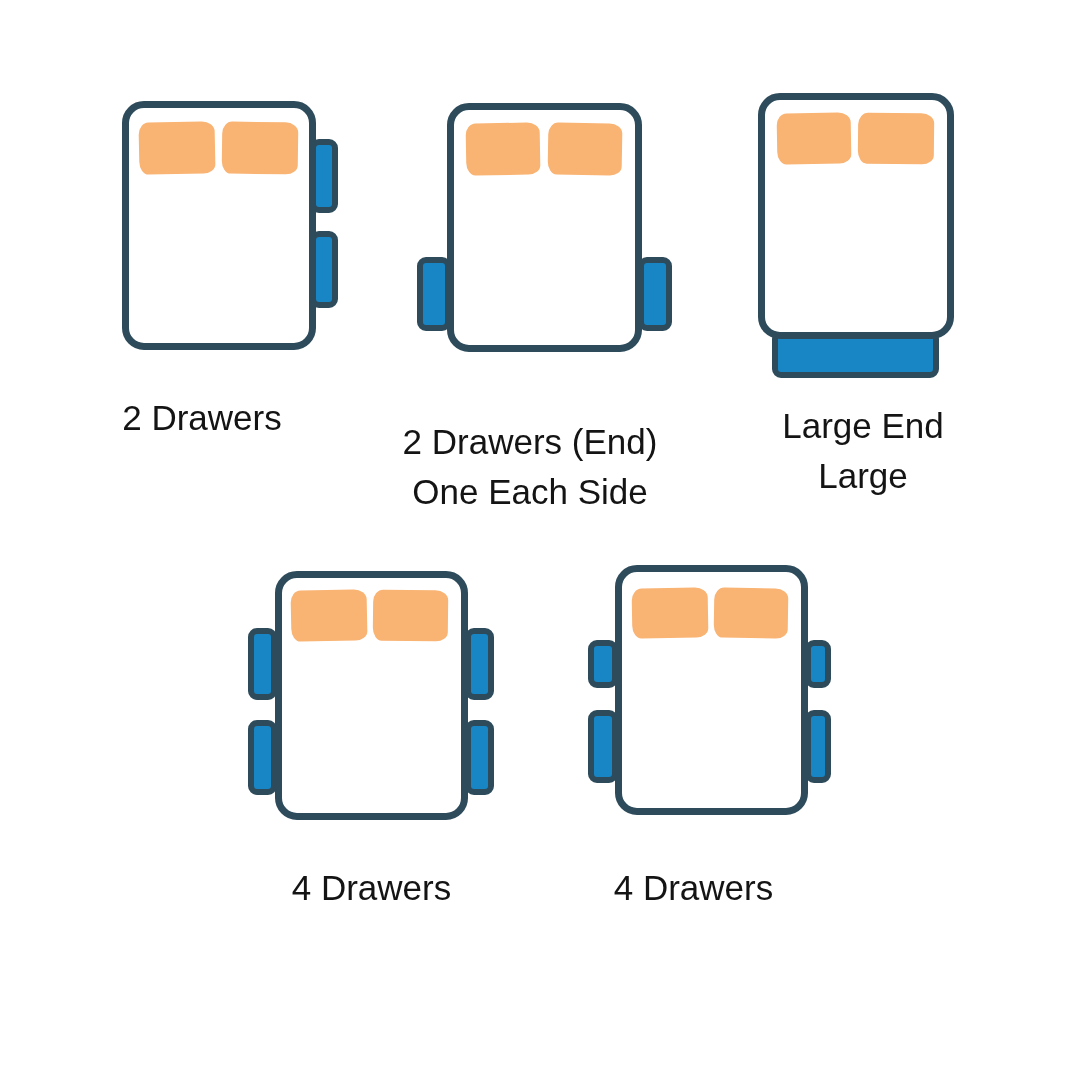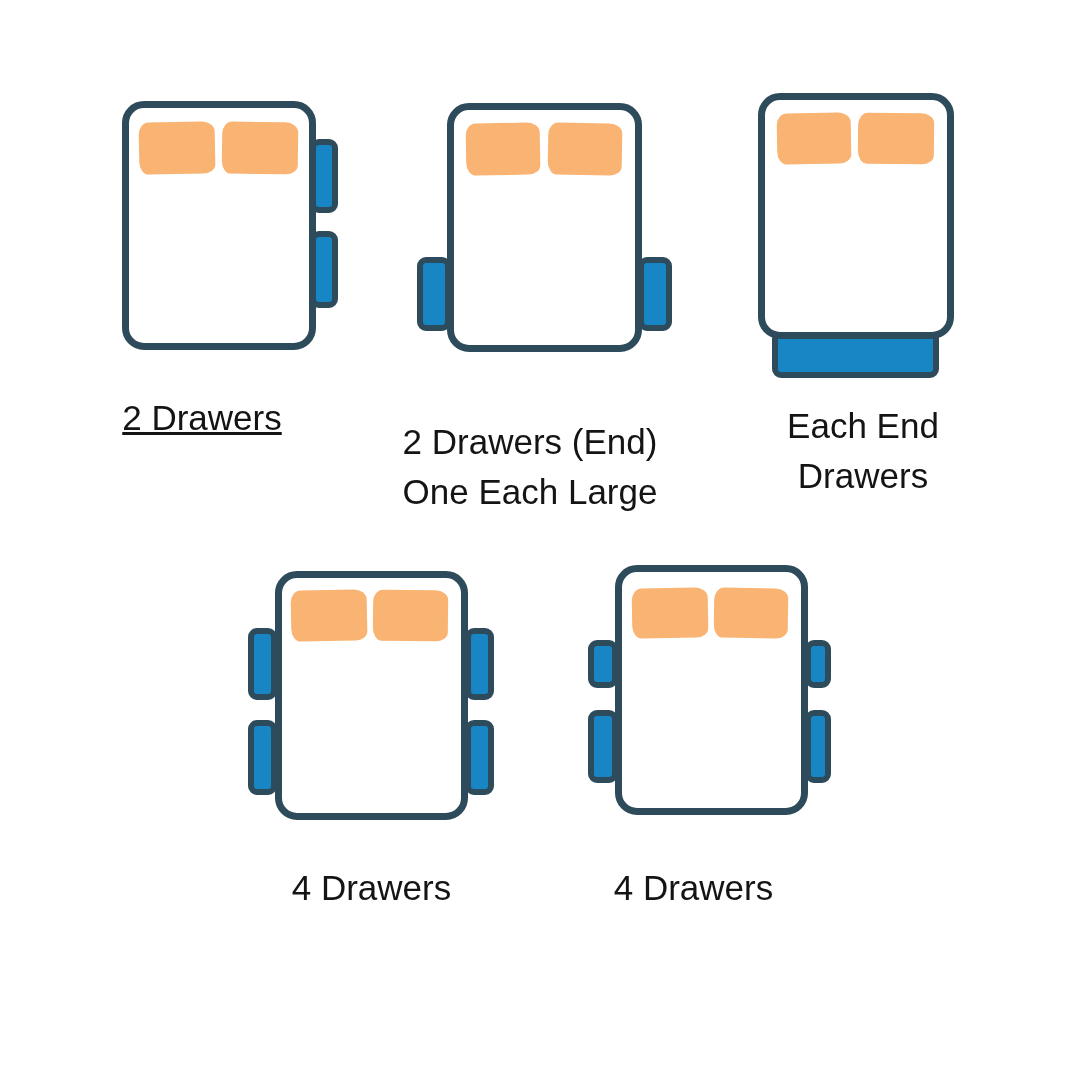"2 Drawers" #l1 { text-decoration: underline -> none }
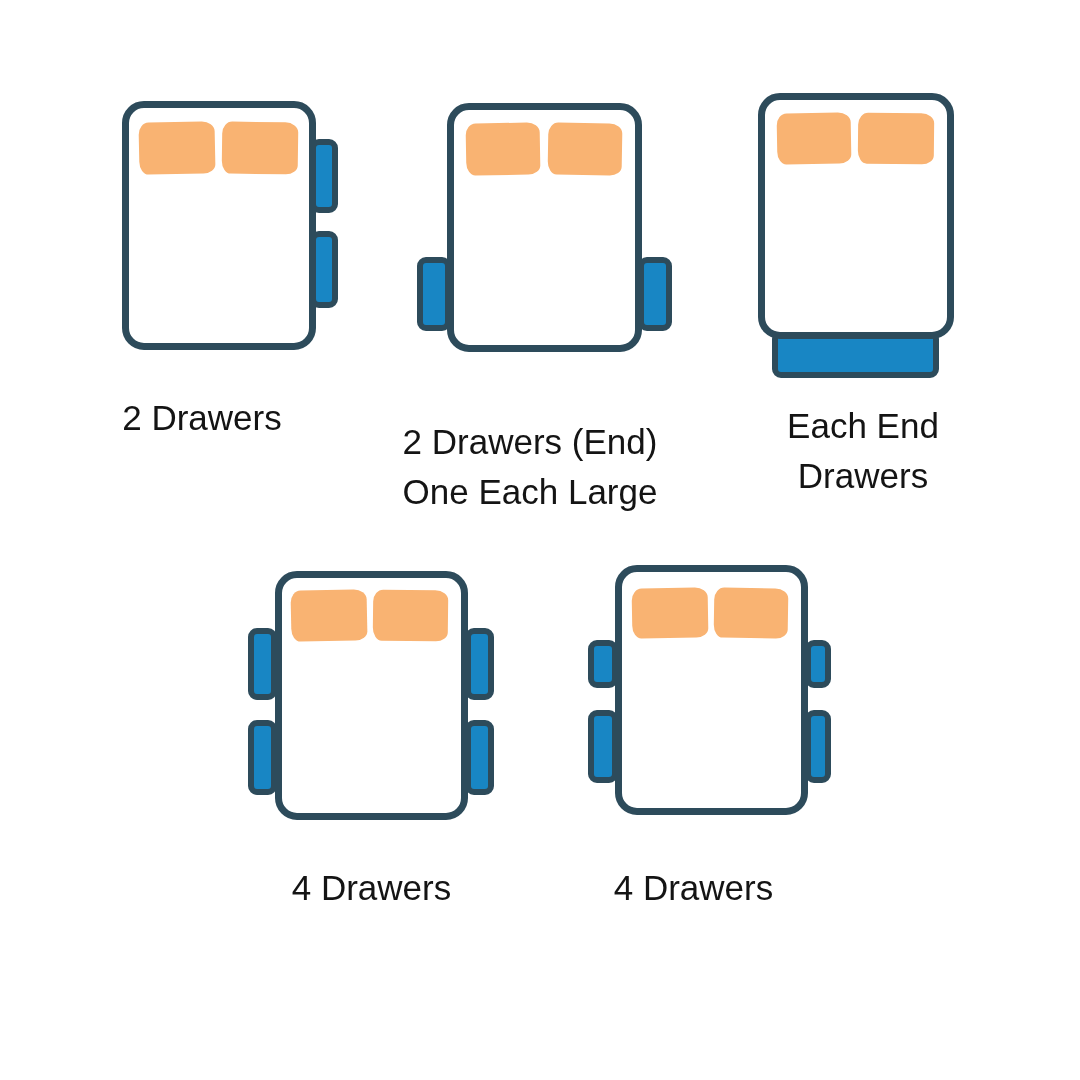"Each End" div { text: Each -> Large }
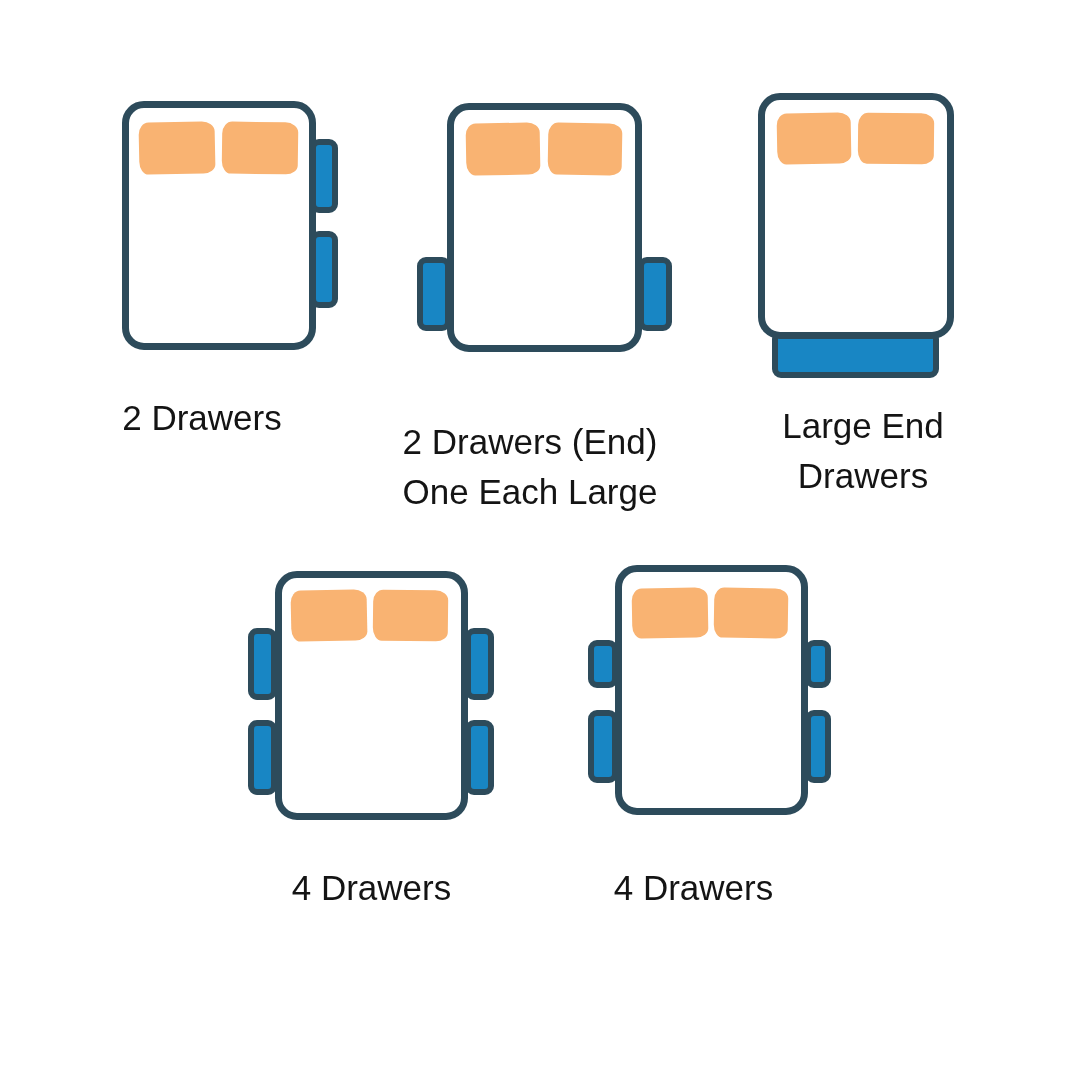"One Each Large" div { text: Large -> Side }
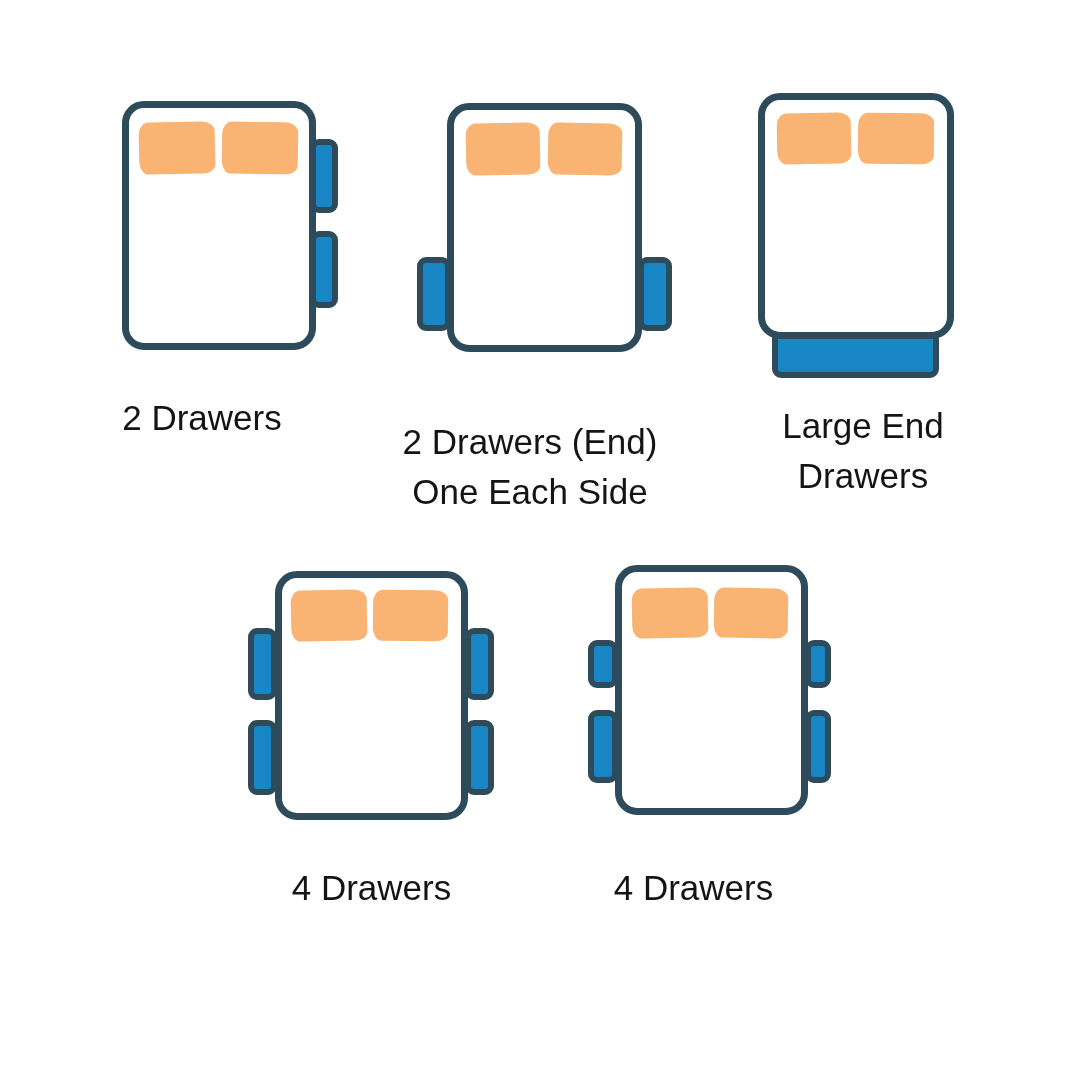"Drawers" div { text: Drawers -> Large }
